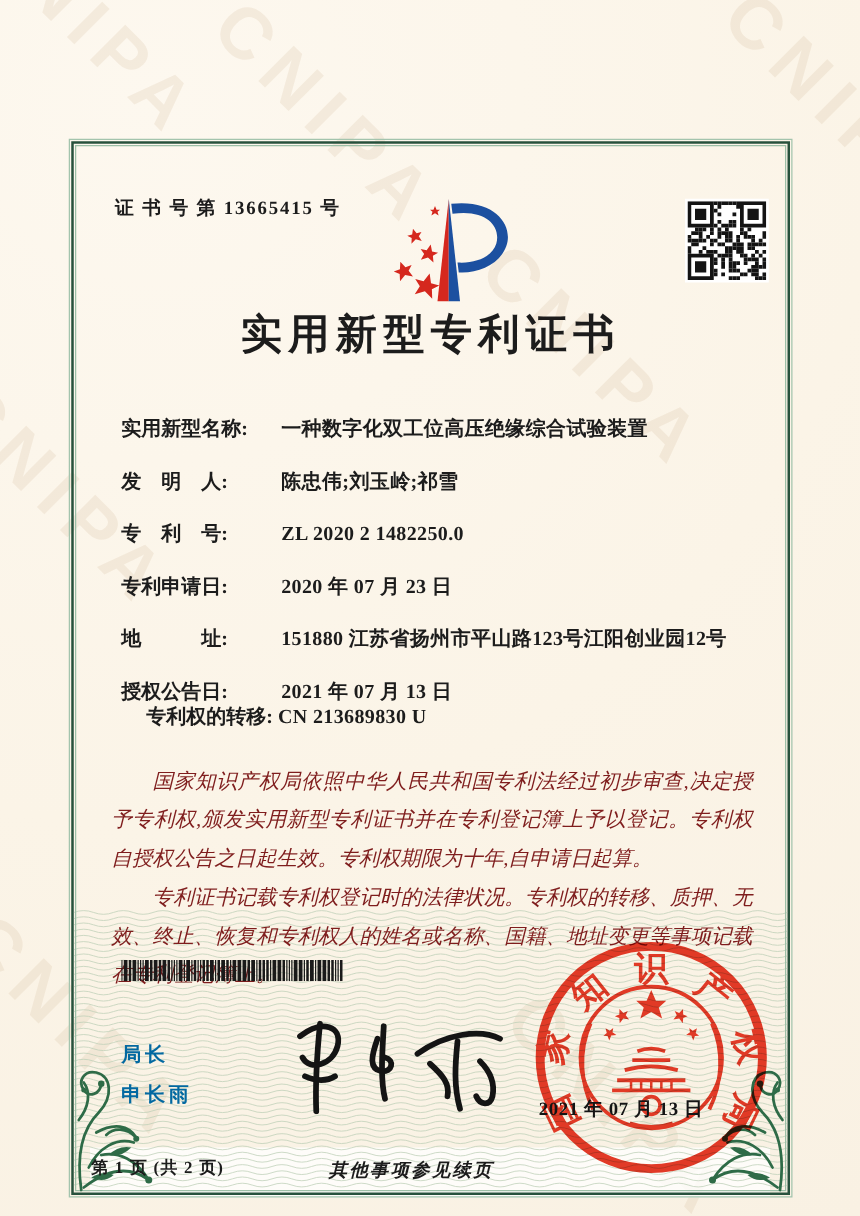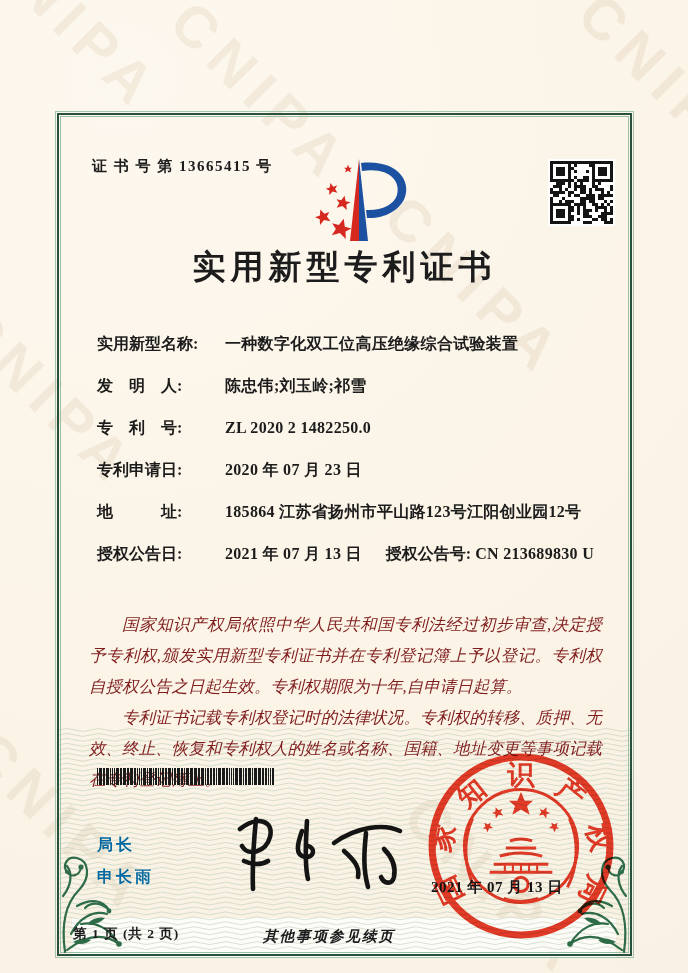"185864 江苏省扬州市平山路123号江阳创业园12号" span.f-value { text: 185864 -> 151880 }
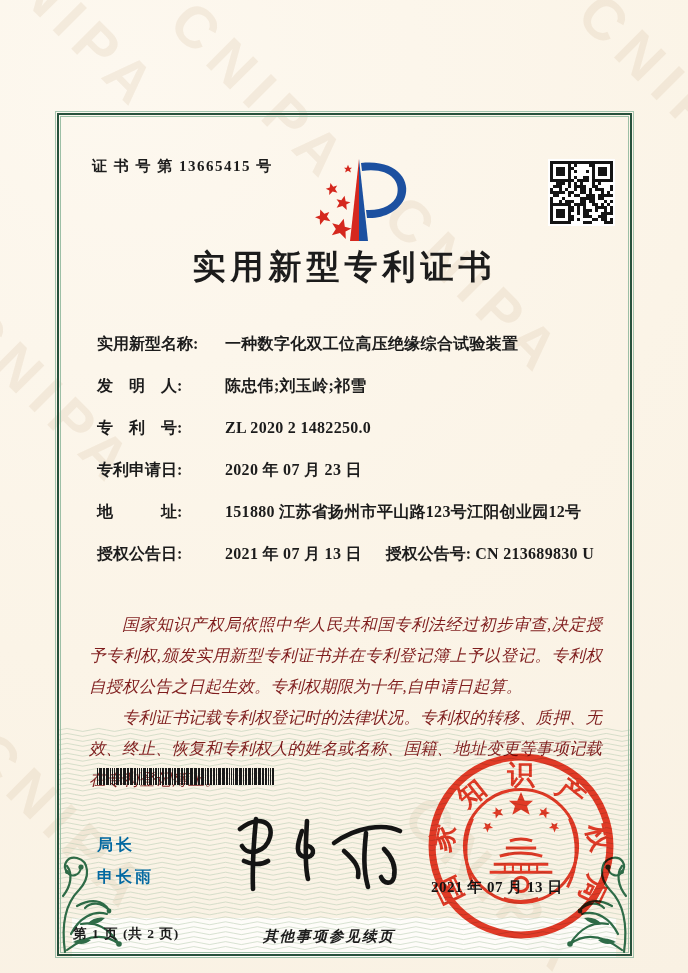"授权公告号:" span { text: 授权公告号 -> 专利权的转移 }
